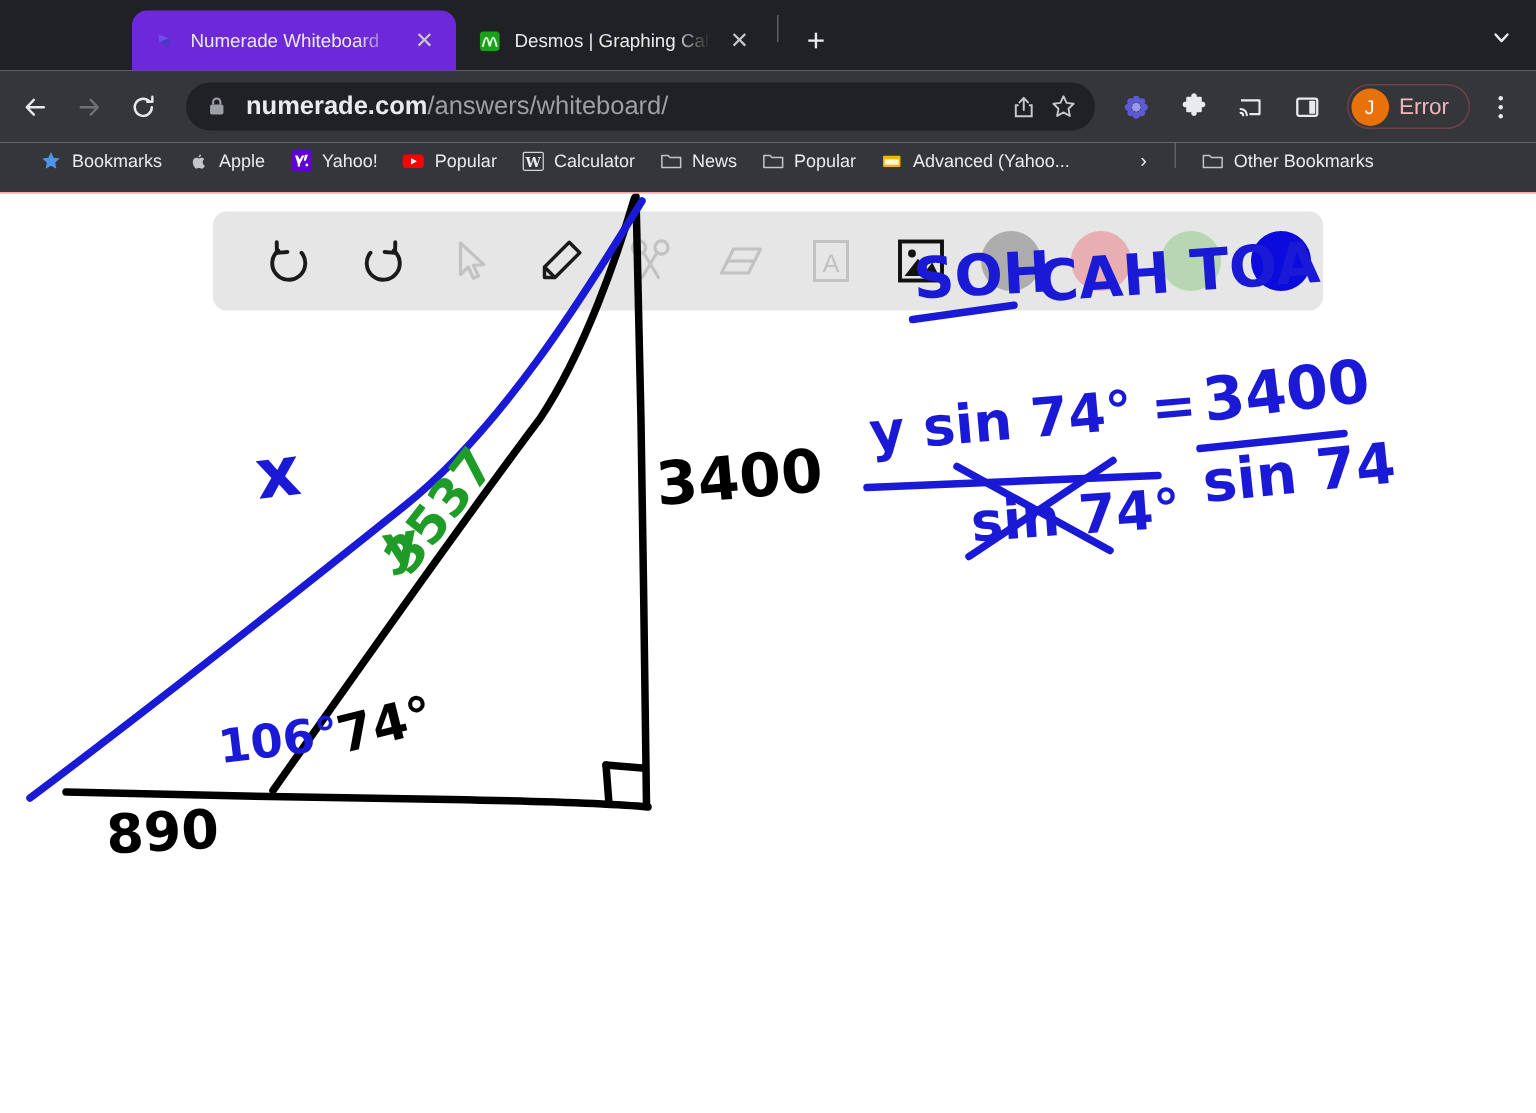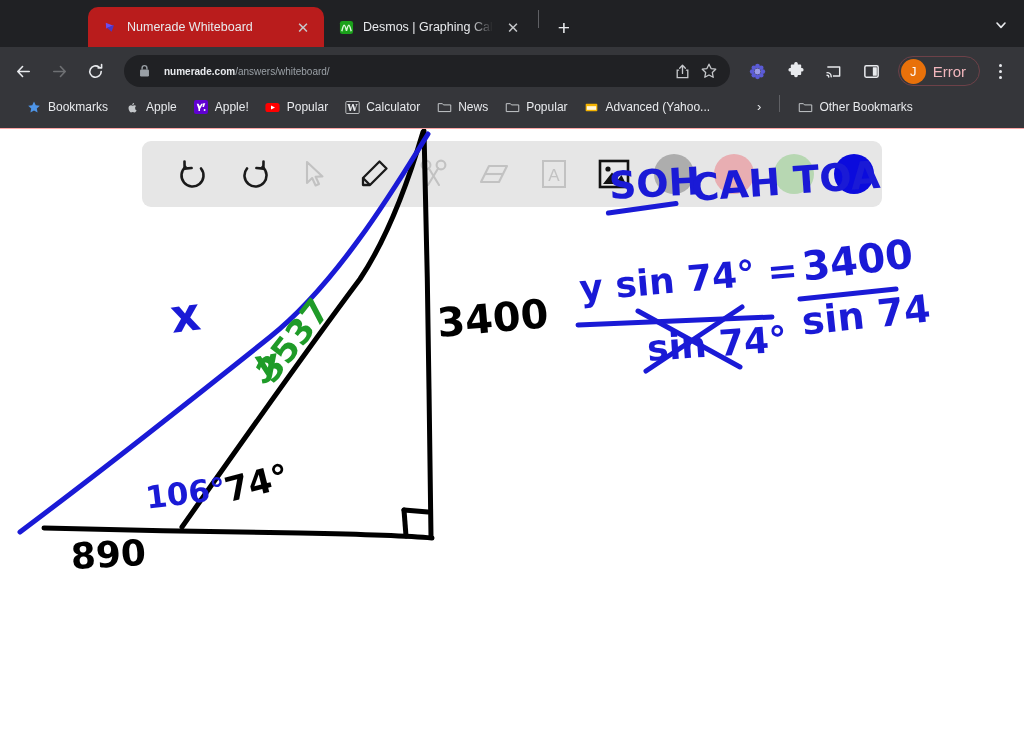"Numerade Whiteboard" .tab.active { background: #b91c1c -> #6d28d9; width: 236px -> 216px }
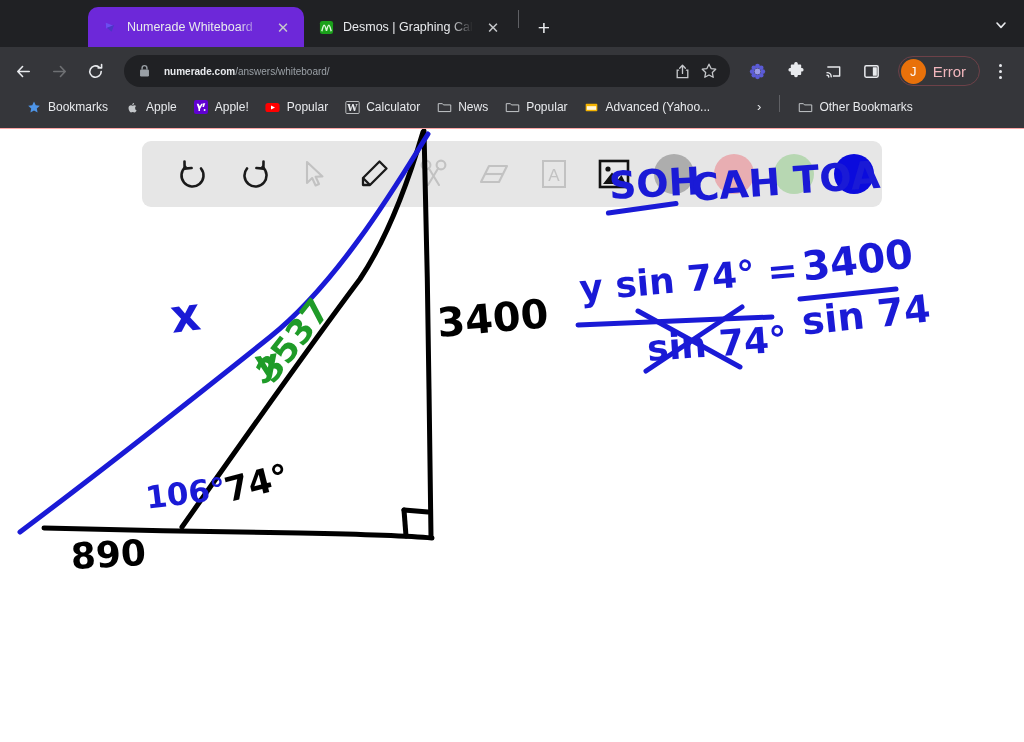"numerade.com/answers/whiteboard/" .url { font-size: 10px -> 17px }
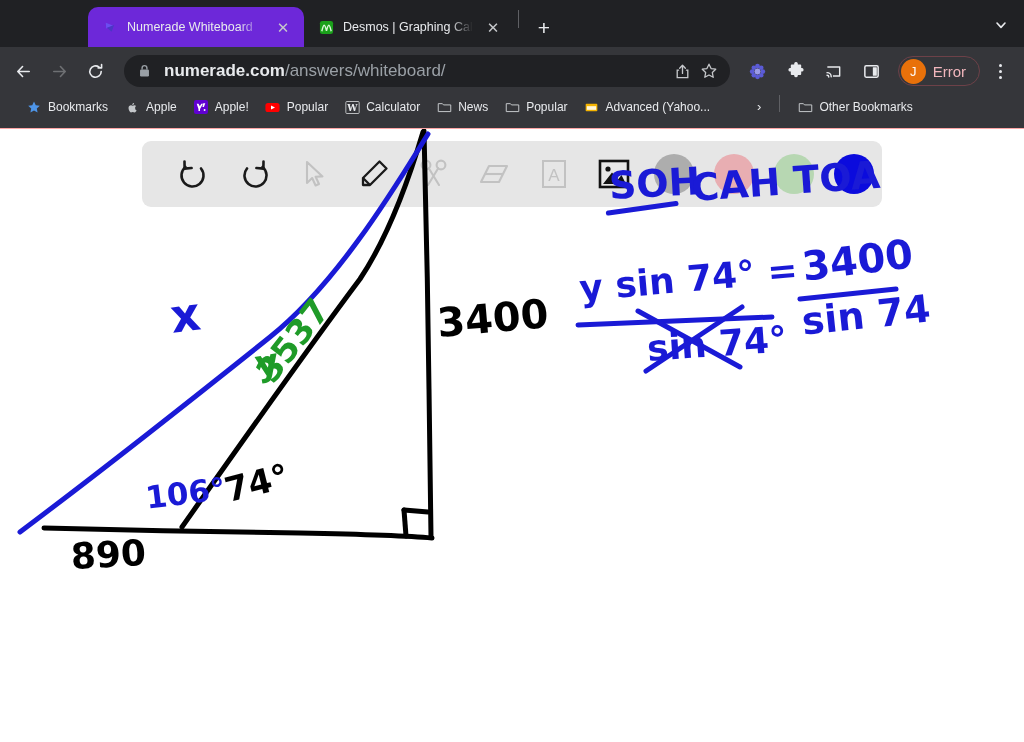"Apple!" span { text: Apple -> Yahoo }
